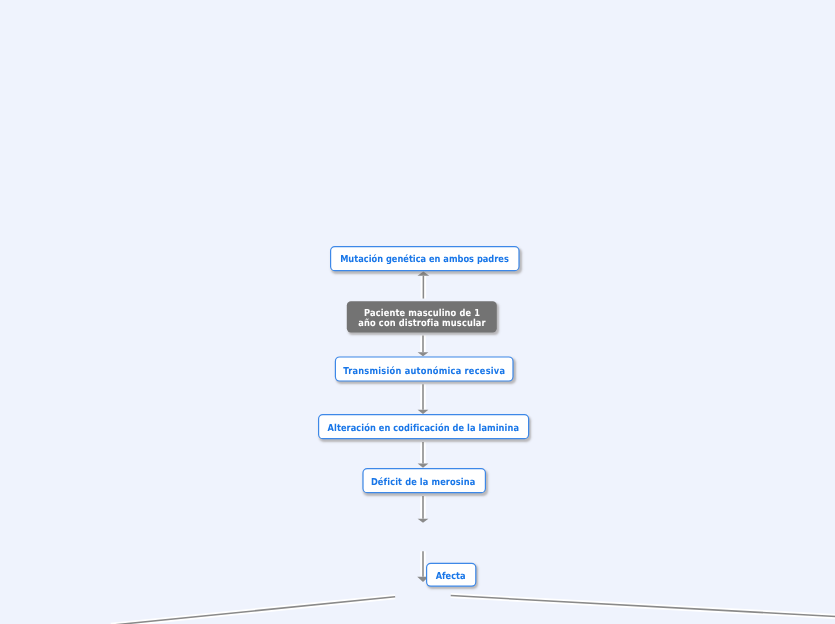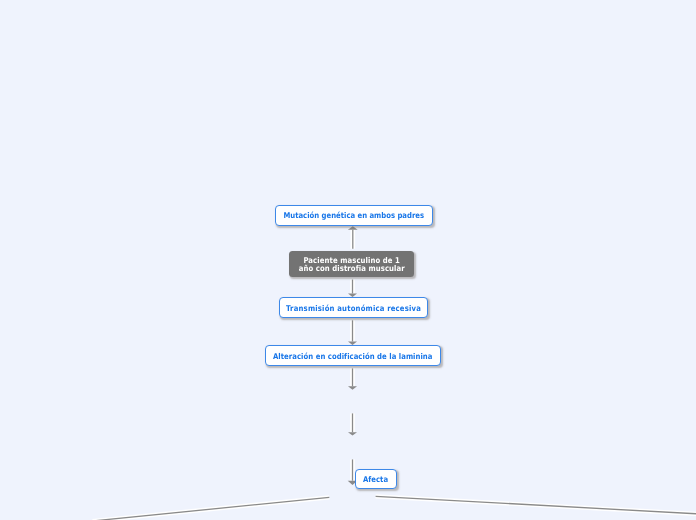"Déficit de la merosina" div.node { html: none -> <div> <span>Déficit de la merosina</span> </div> }
